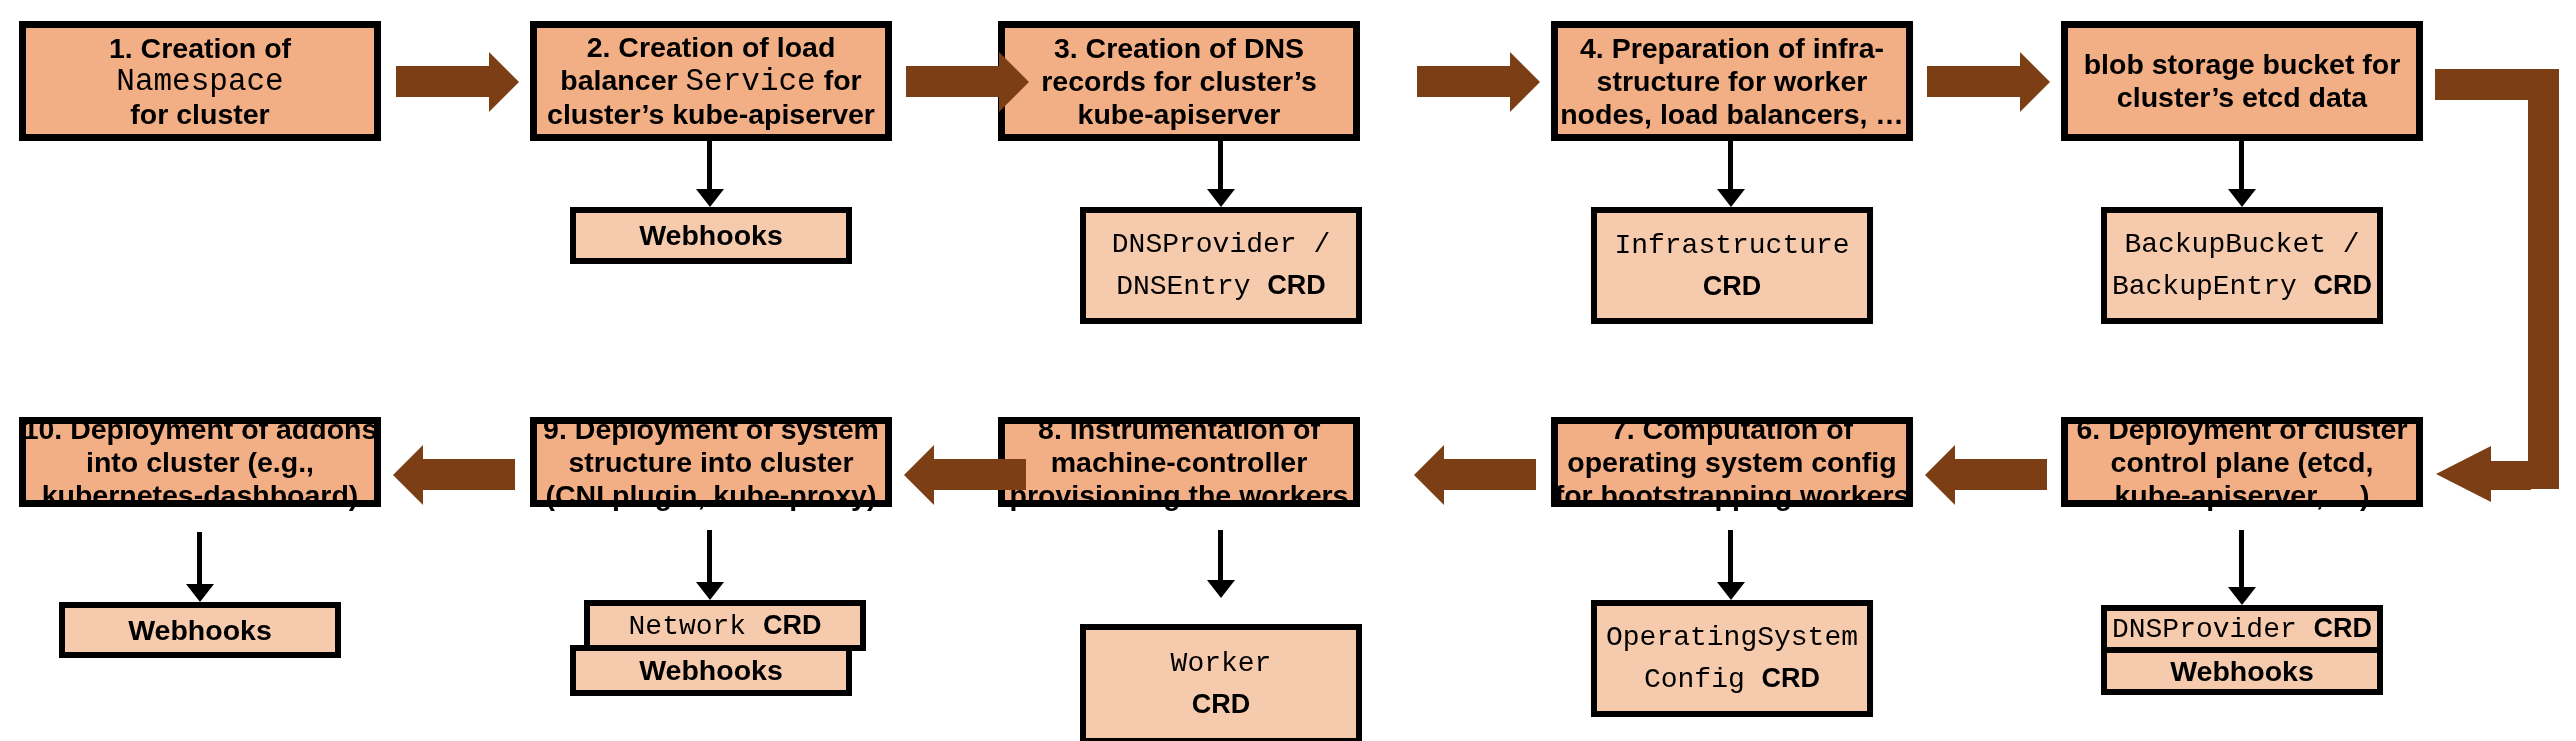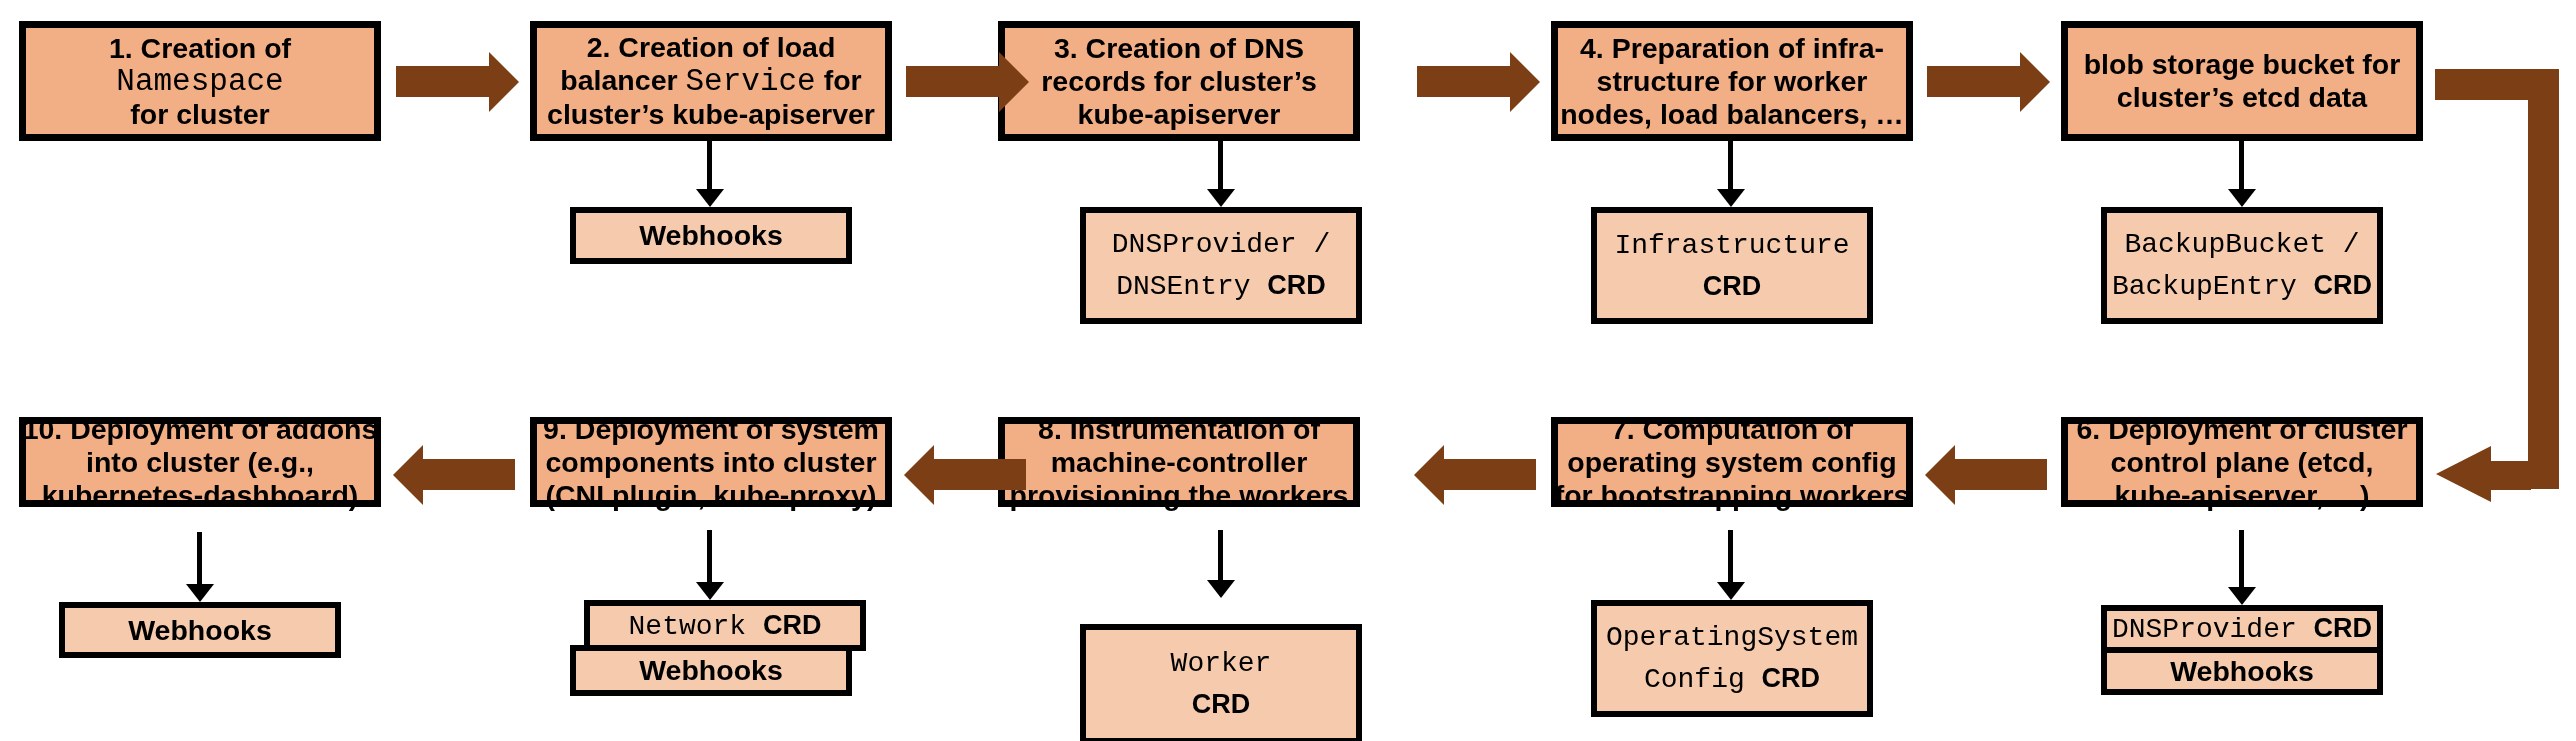"components into cluster" span.h { text: components -> structure }
